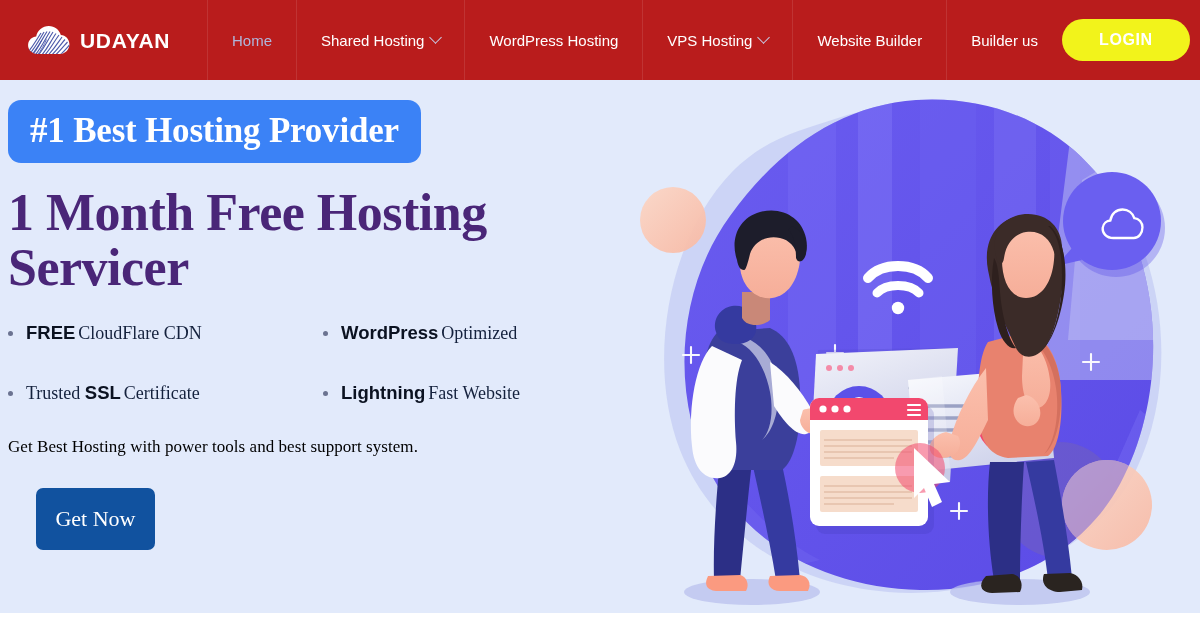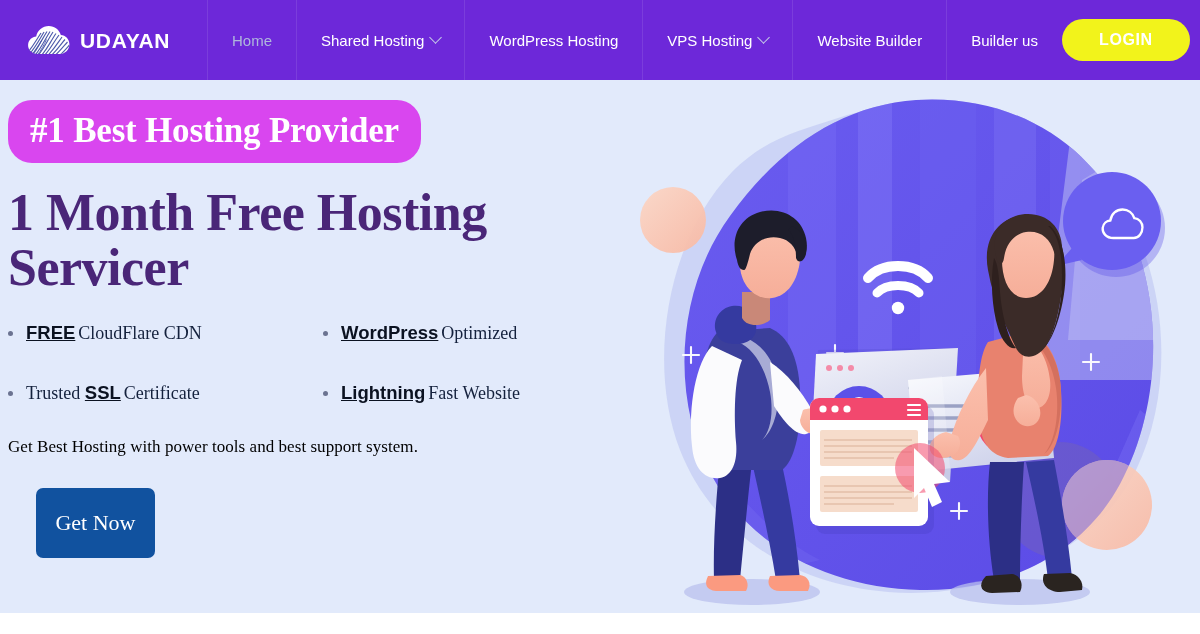"UDAYAN" .navbar { background: #6d28d9 -> #b91c1c }
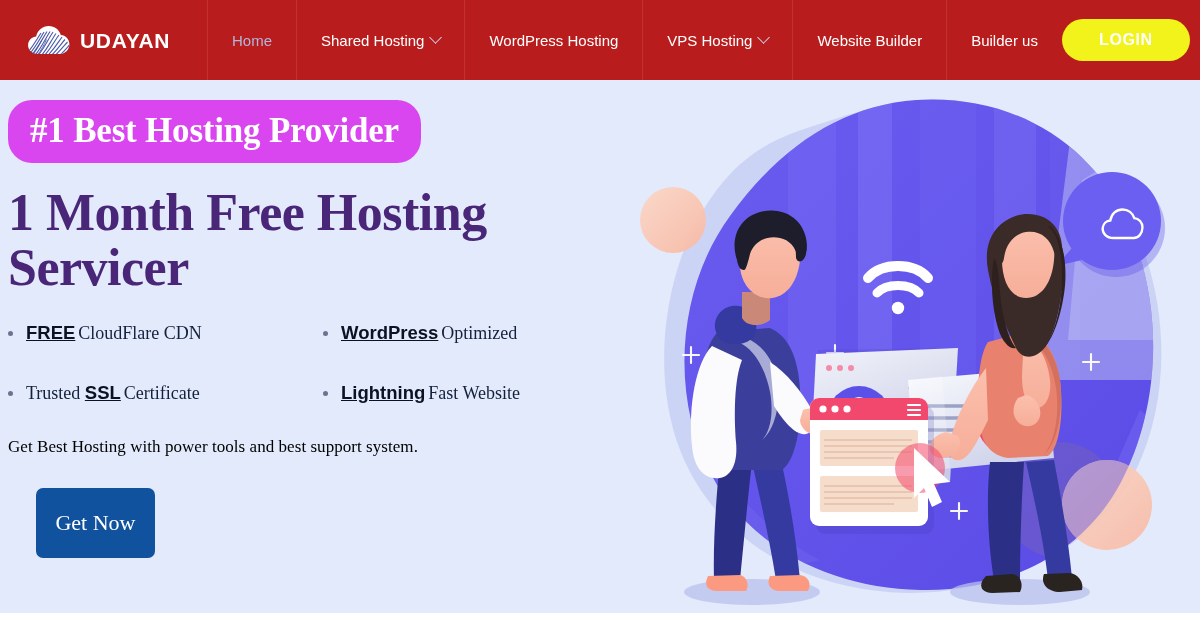"#1 Best Hosting Provider" .badge { background: #d946ef -> #3b82f6; border-radius: 24px -> 13px }
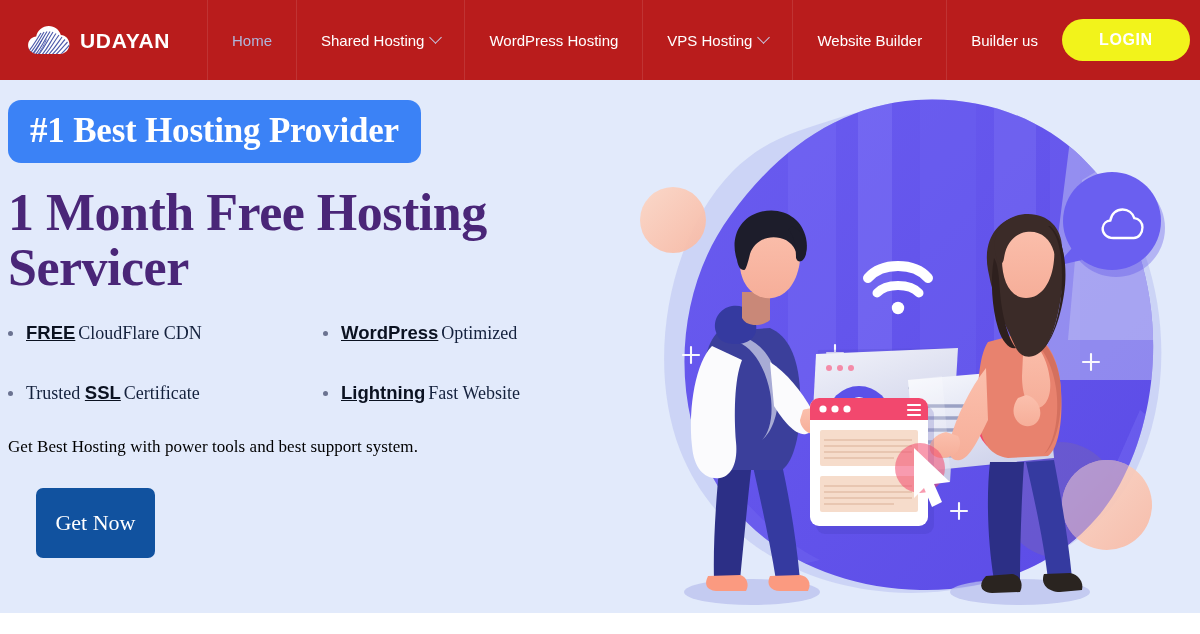"FREE" .feature .strong { text-decoration: underline -> none }
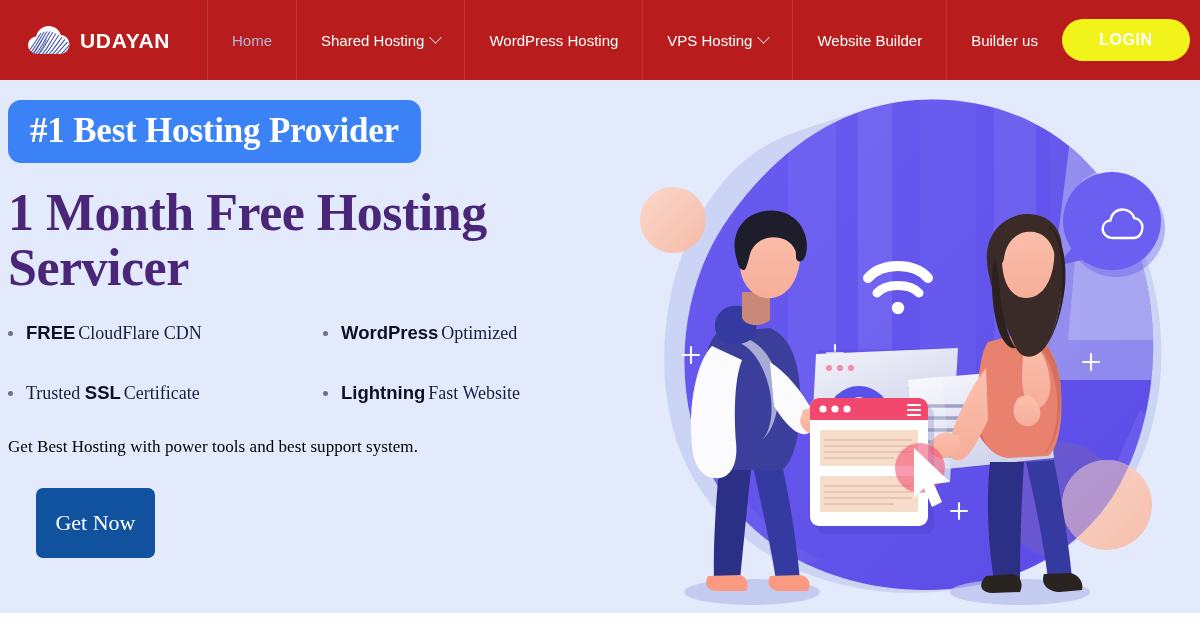"Get Now" .btn-primary { height: 70px -> 62px }
